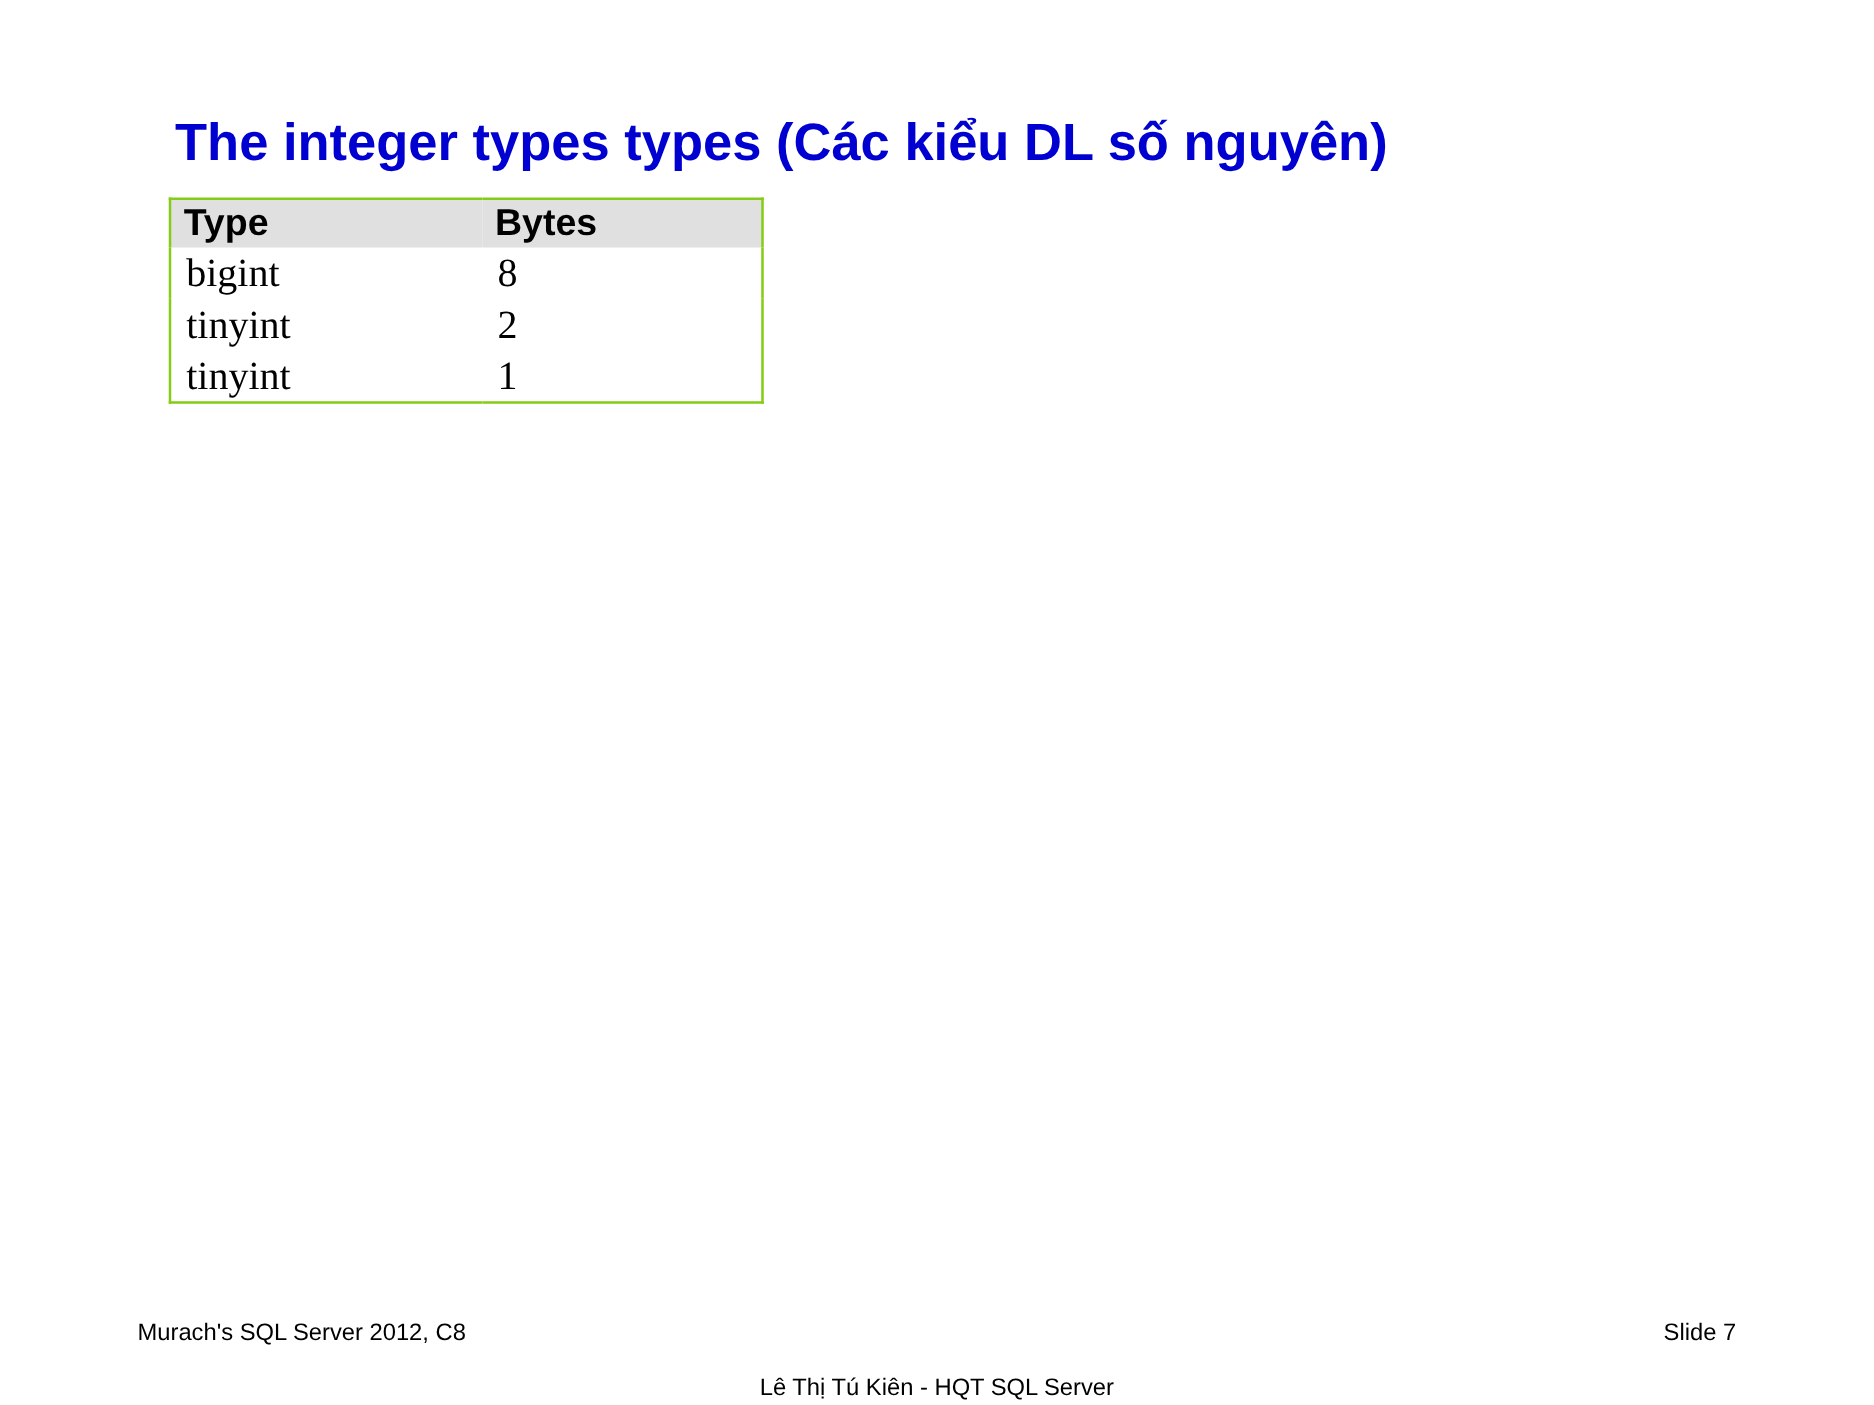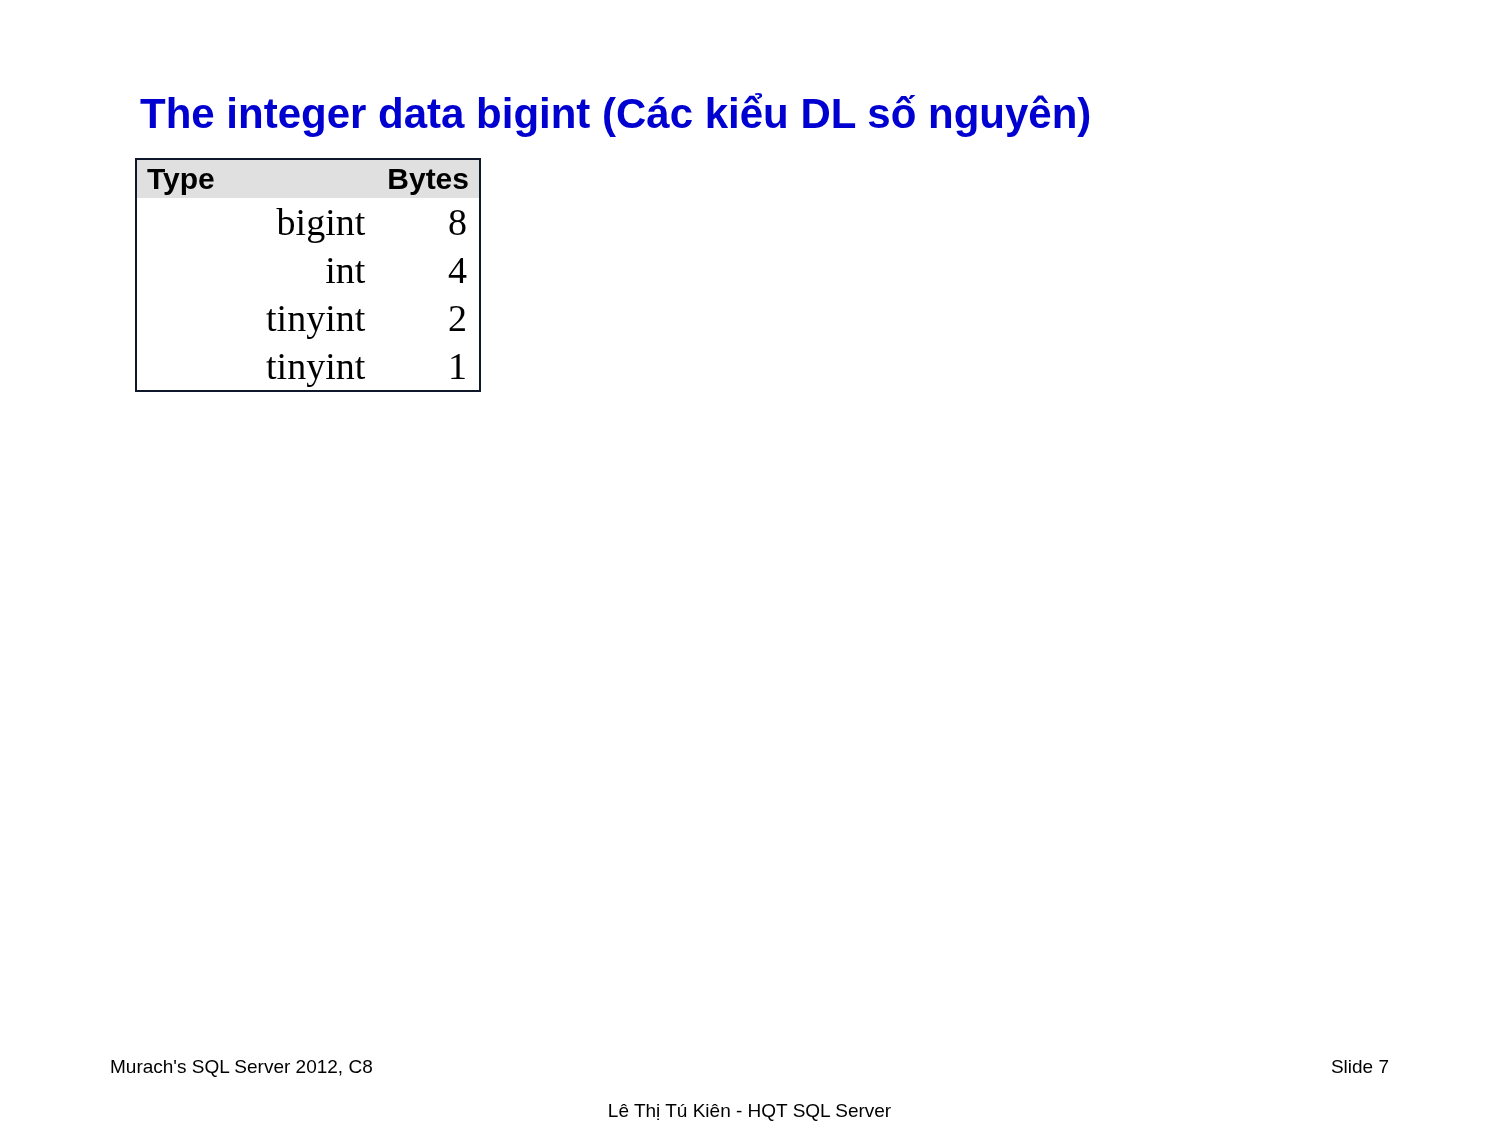"The integer data bigint (Các" h1.slide-title { text: data bigint -> types types }
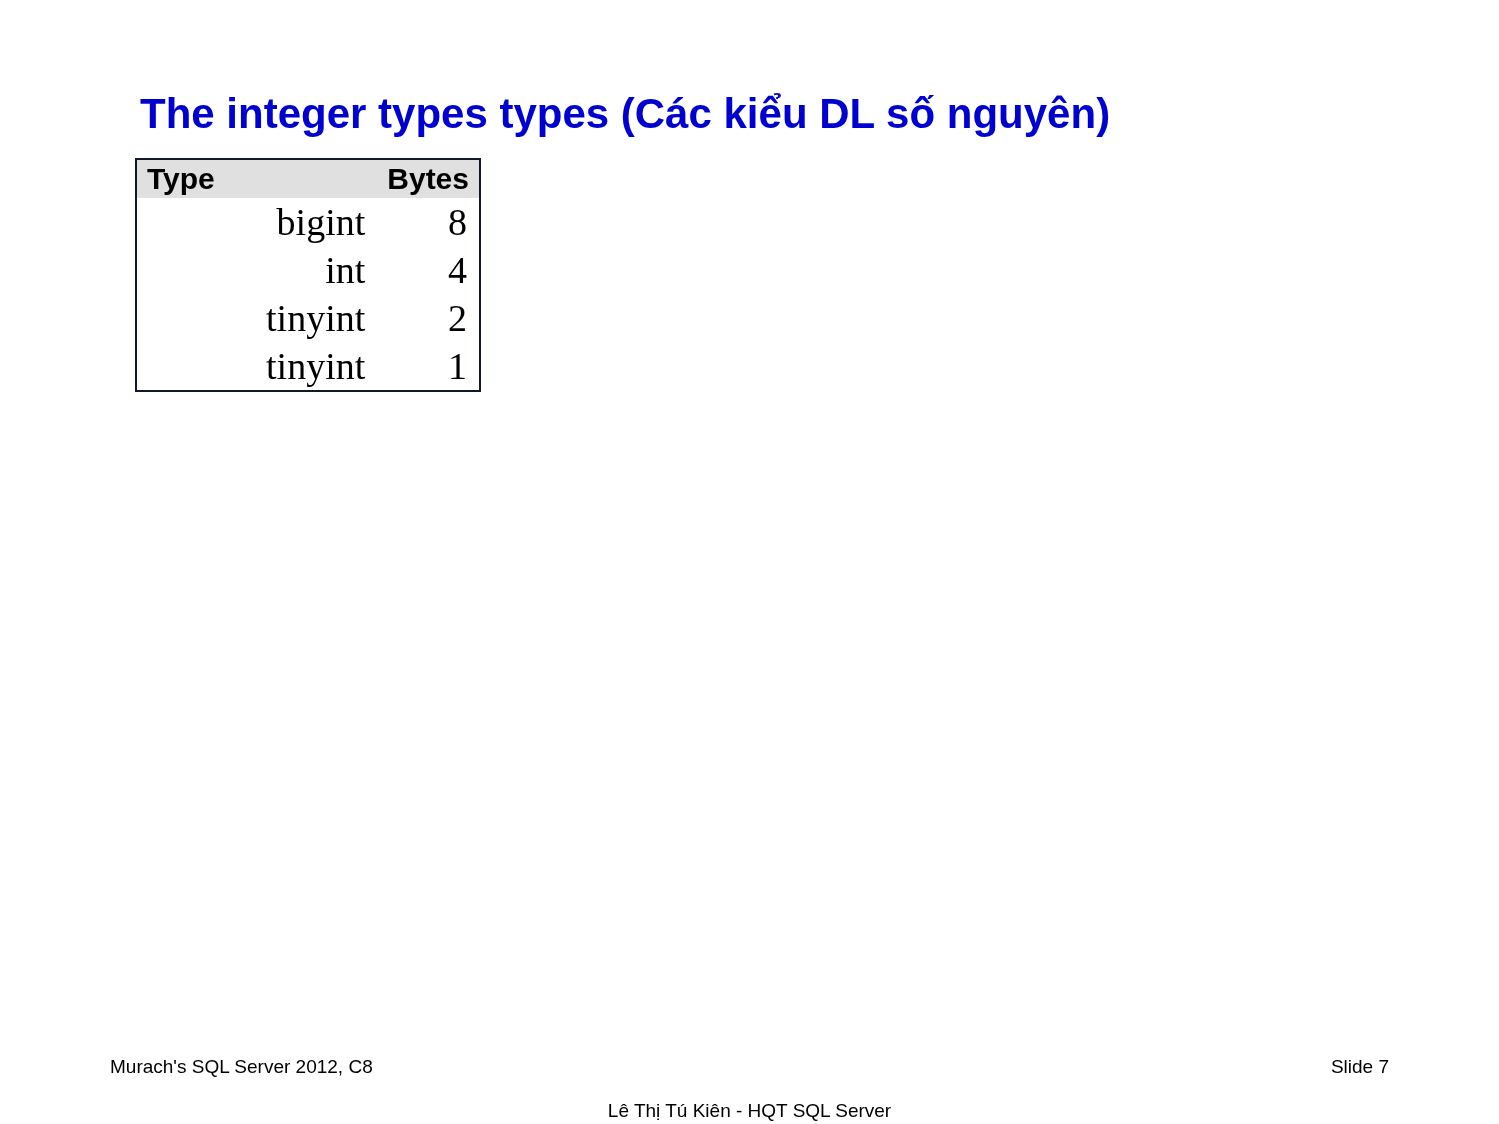"Type" .data-table { border: 2px solid #0f172a -> 2px solid #84cc16; width: 346px -> 476px }
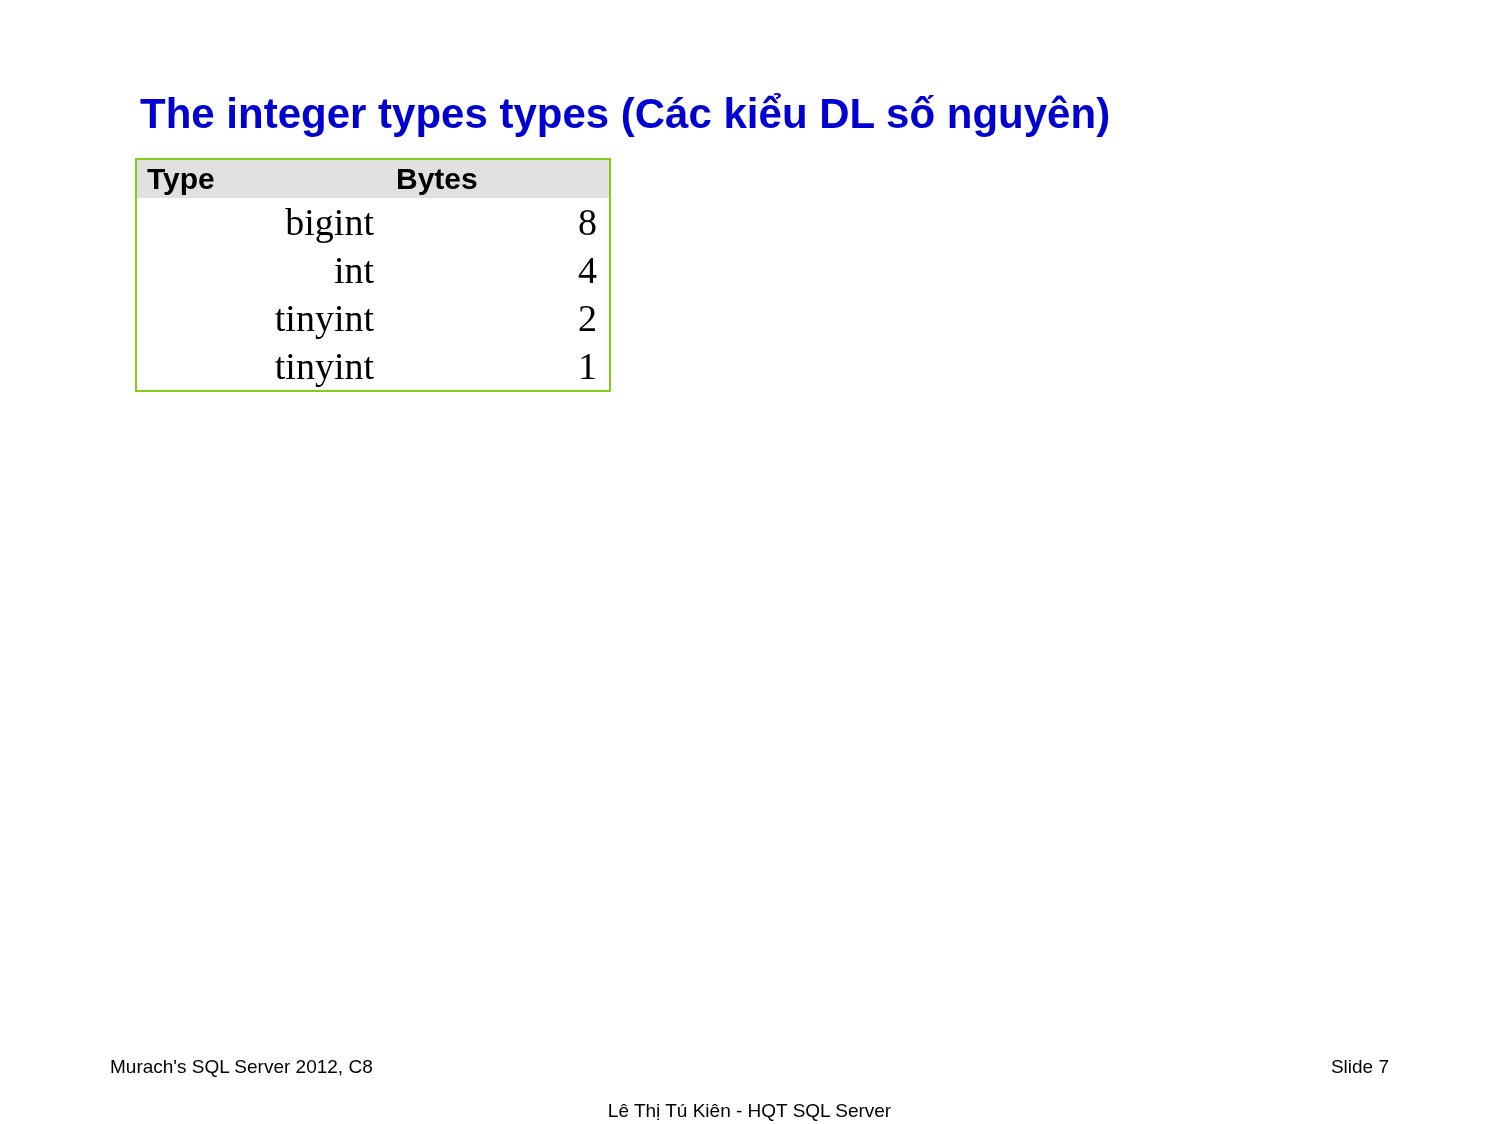"bigint" .data-table td { font-size: 38px -> 32px; text-align: right -> left }
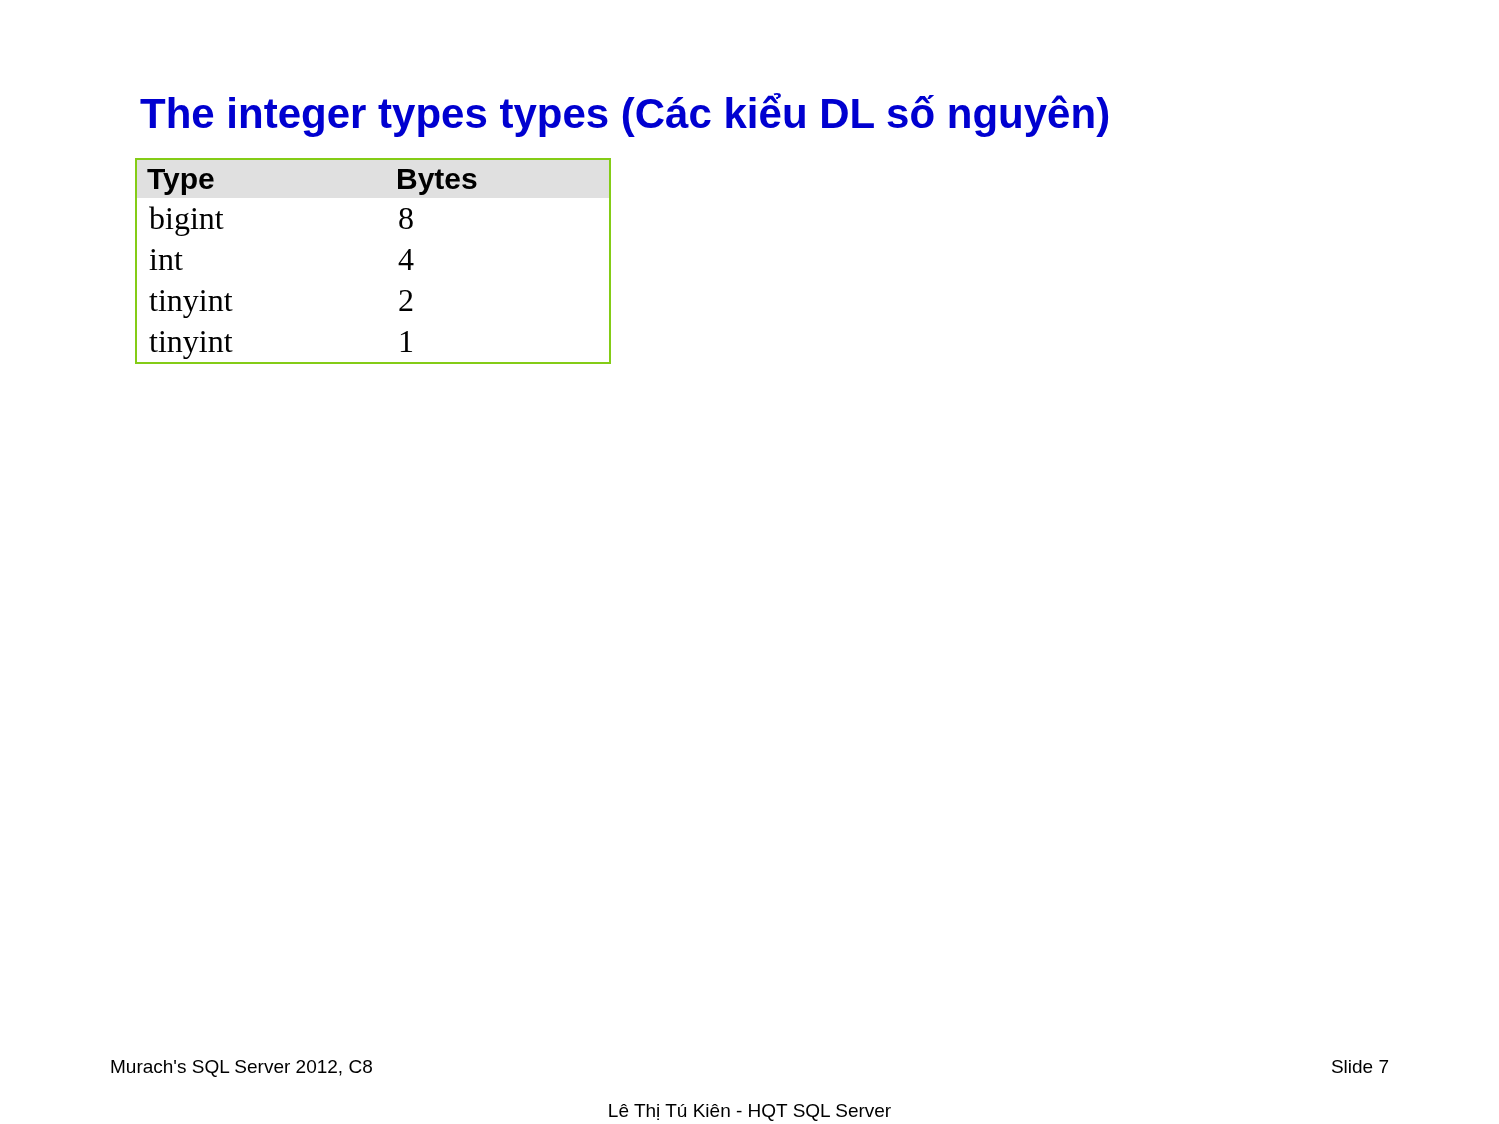"int" tr { html: <tr> <td>int</td> <td>4</td> </tr> -> none }
